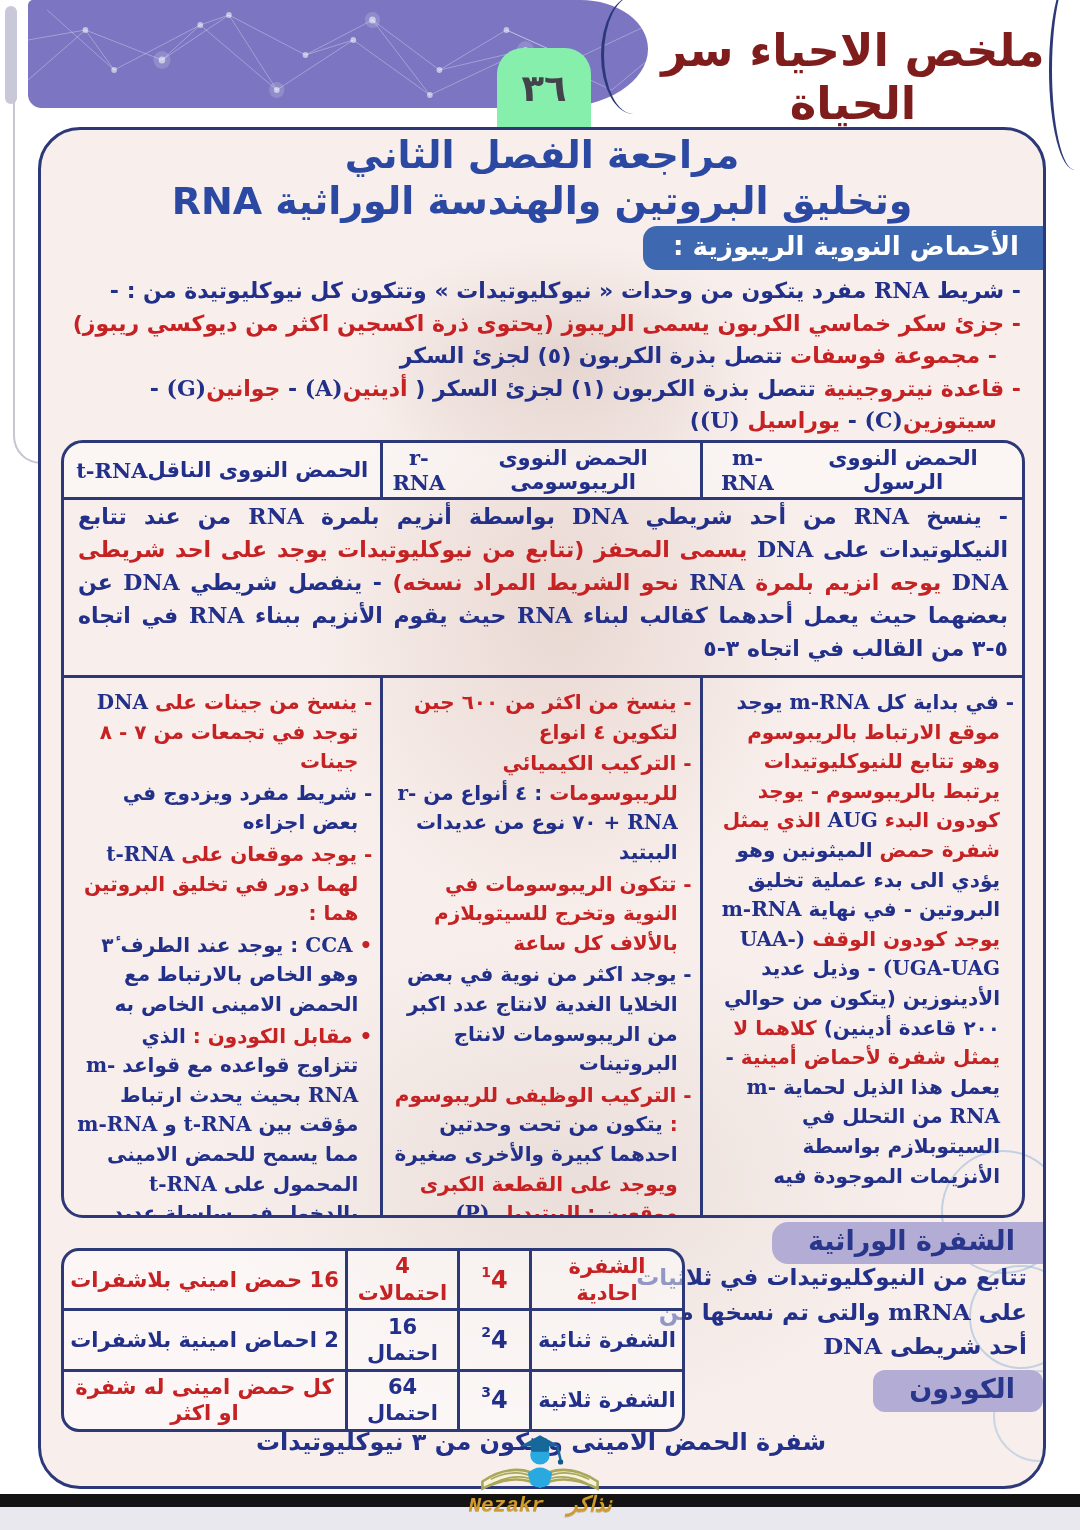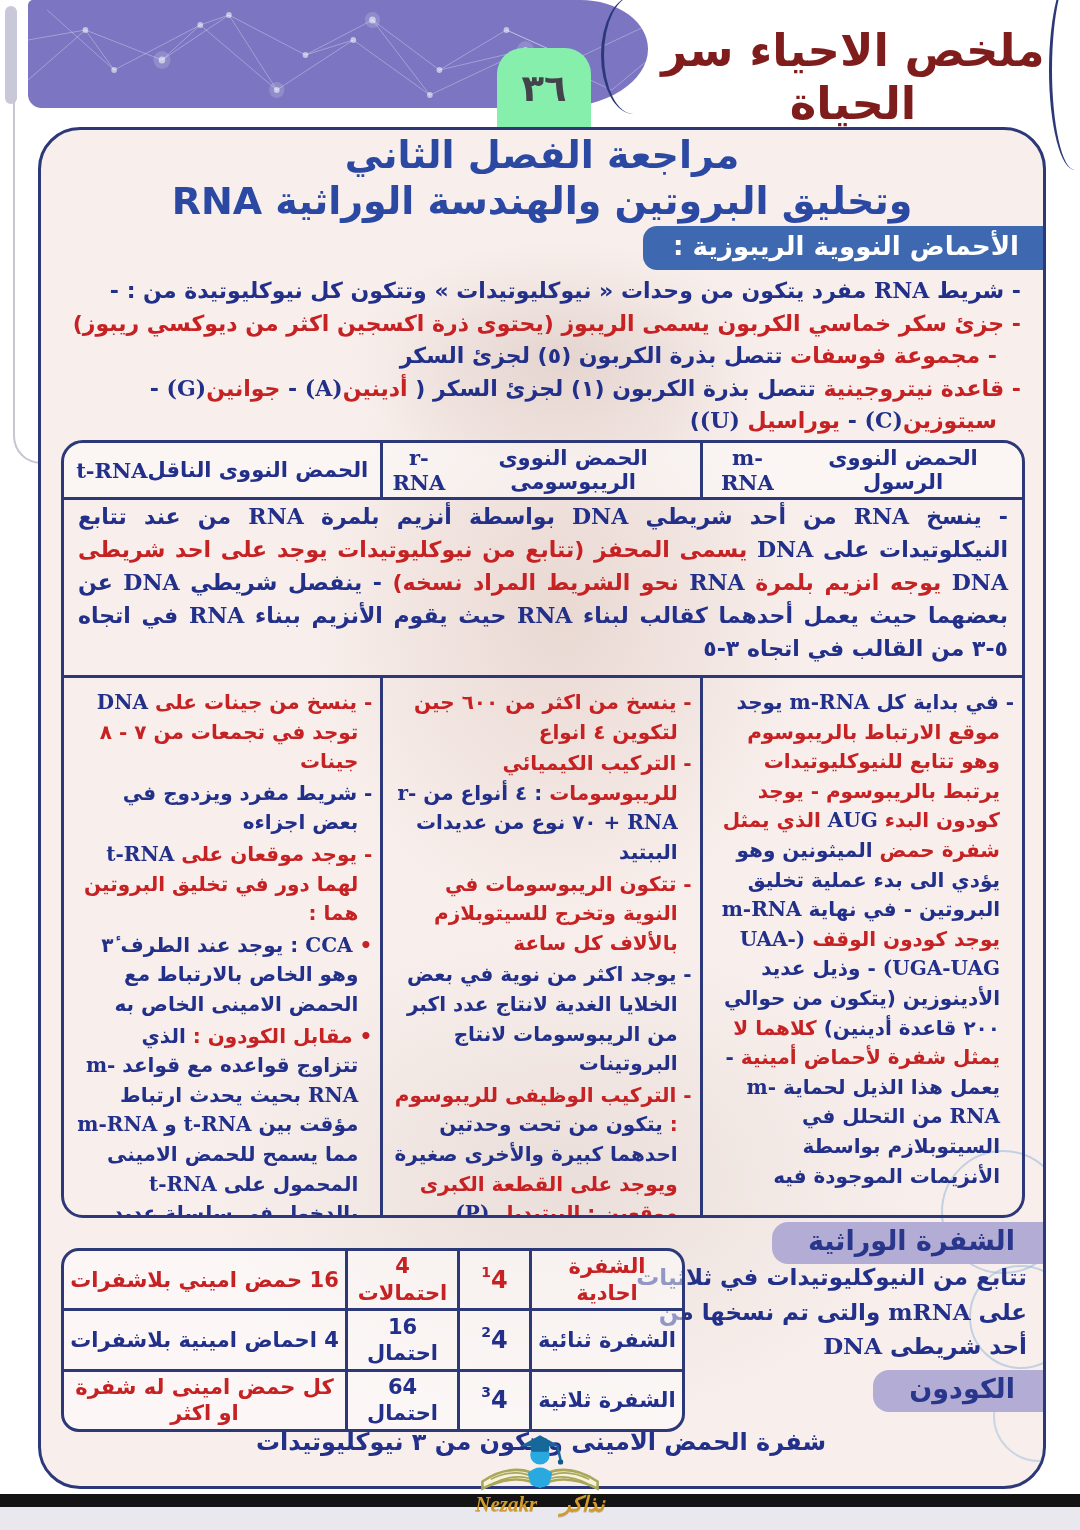"4 احماض امينية بلاشفرات" div.ct-cell { text: 4 -> 2 }
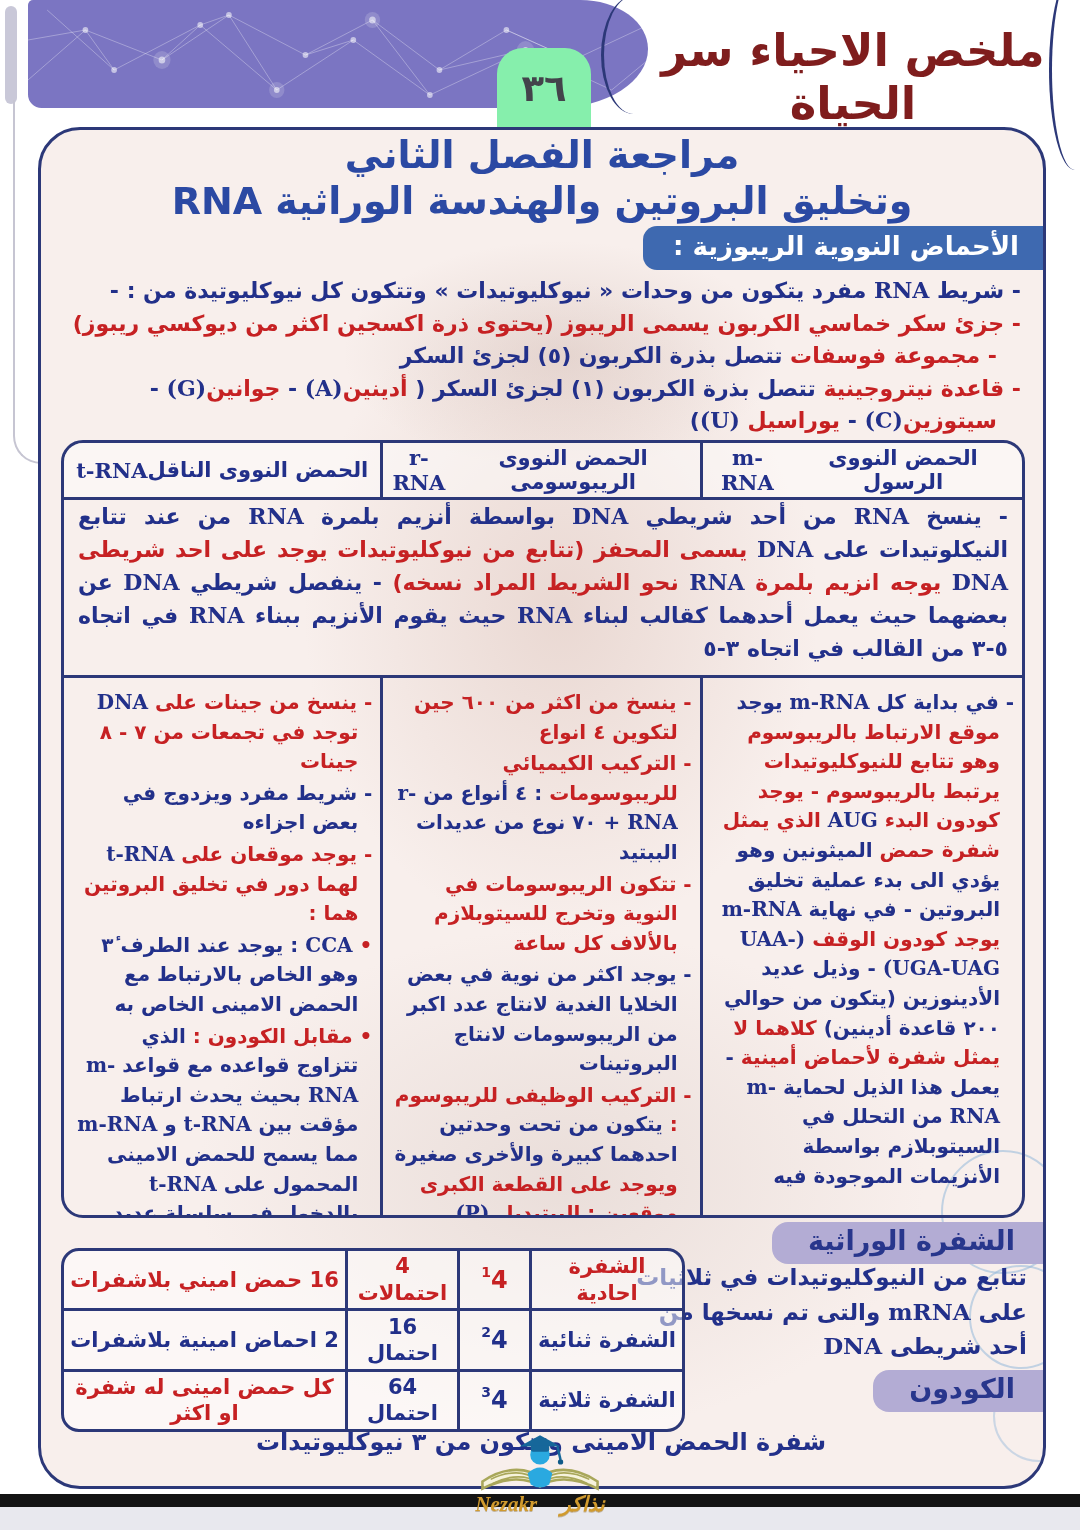"الكودون" #bg2 { border-radius: none -> 12px }
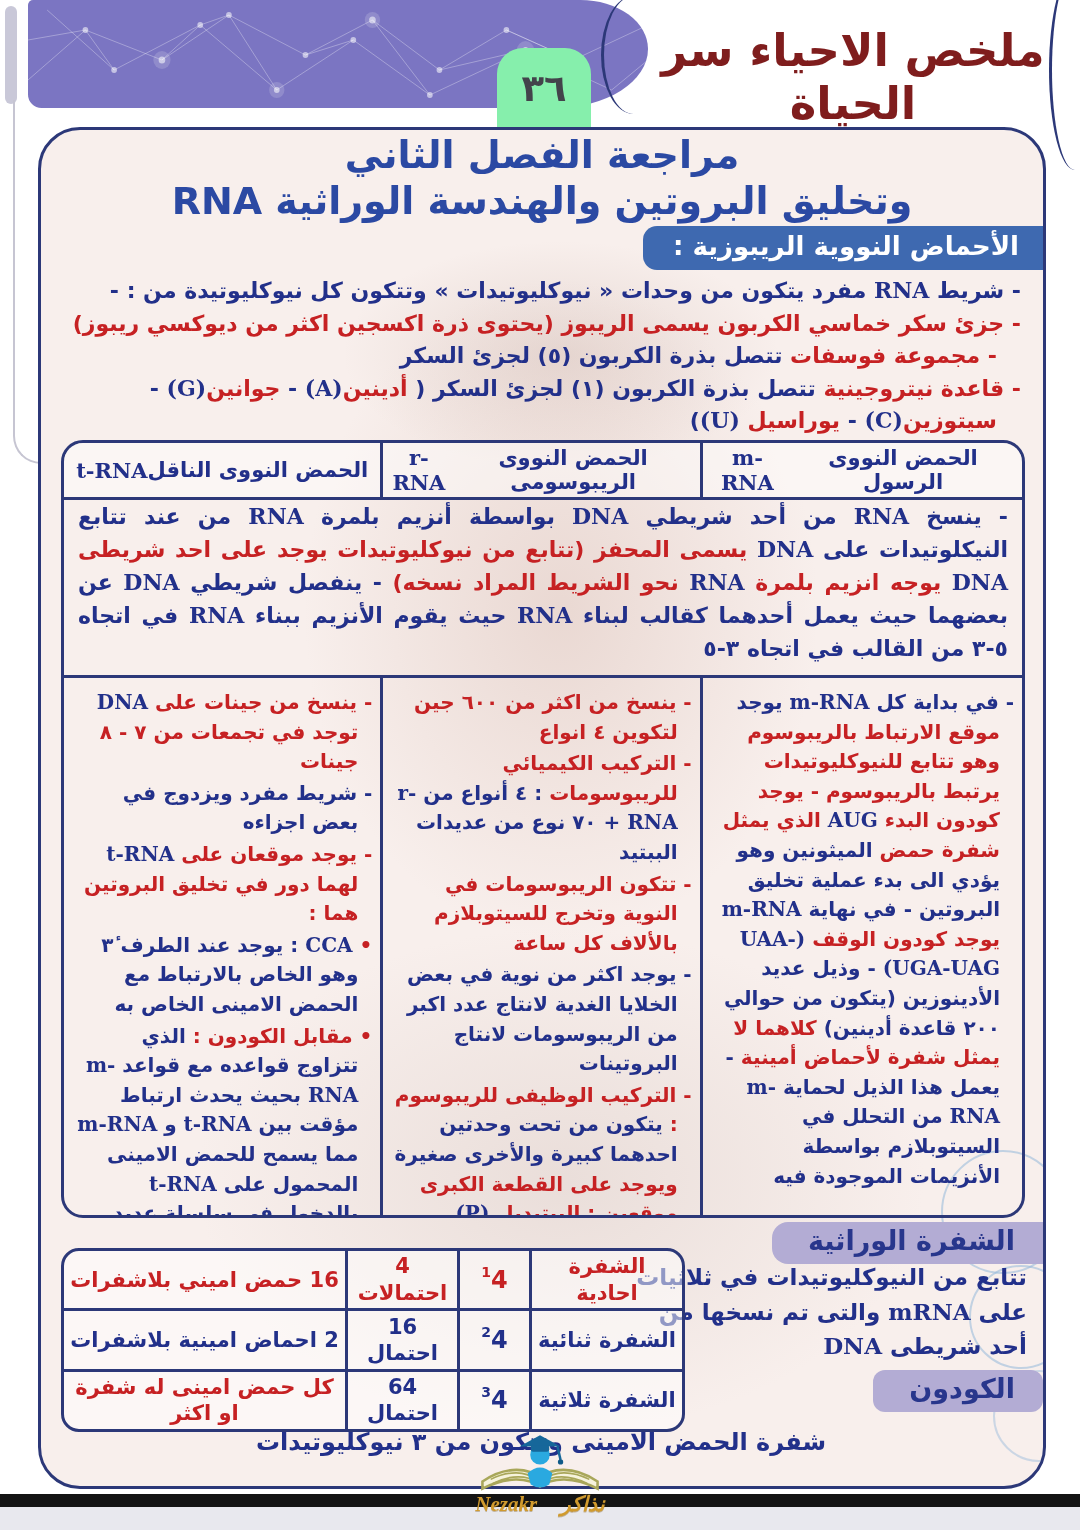"Nezakr" .logo-text .en { font-family: Liberation Serif, serif -> Liberation Mono, monospace }
